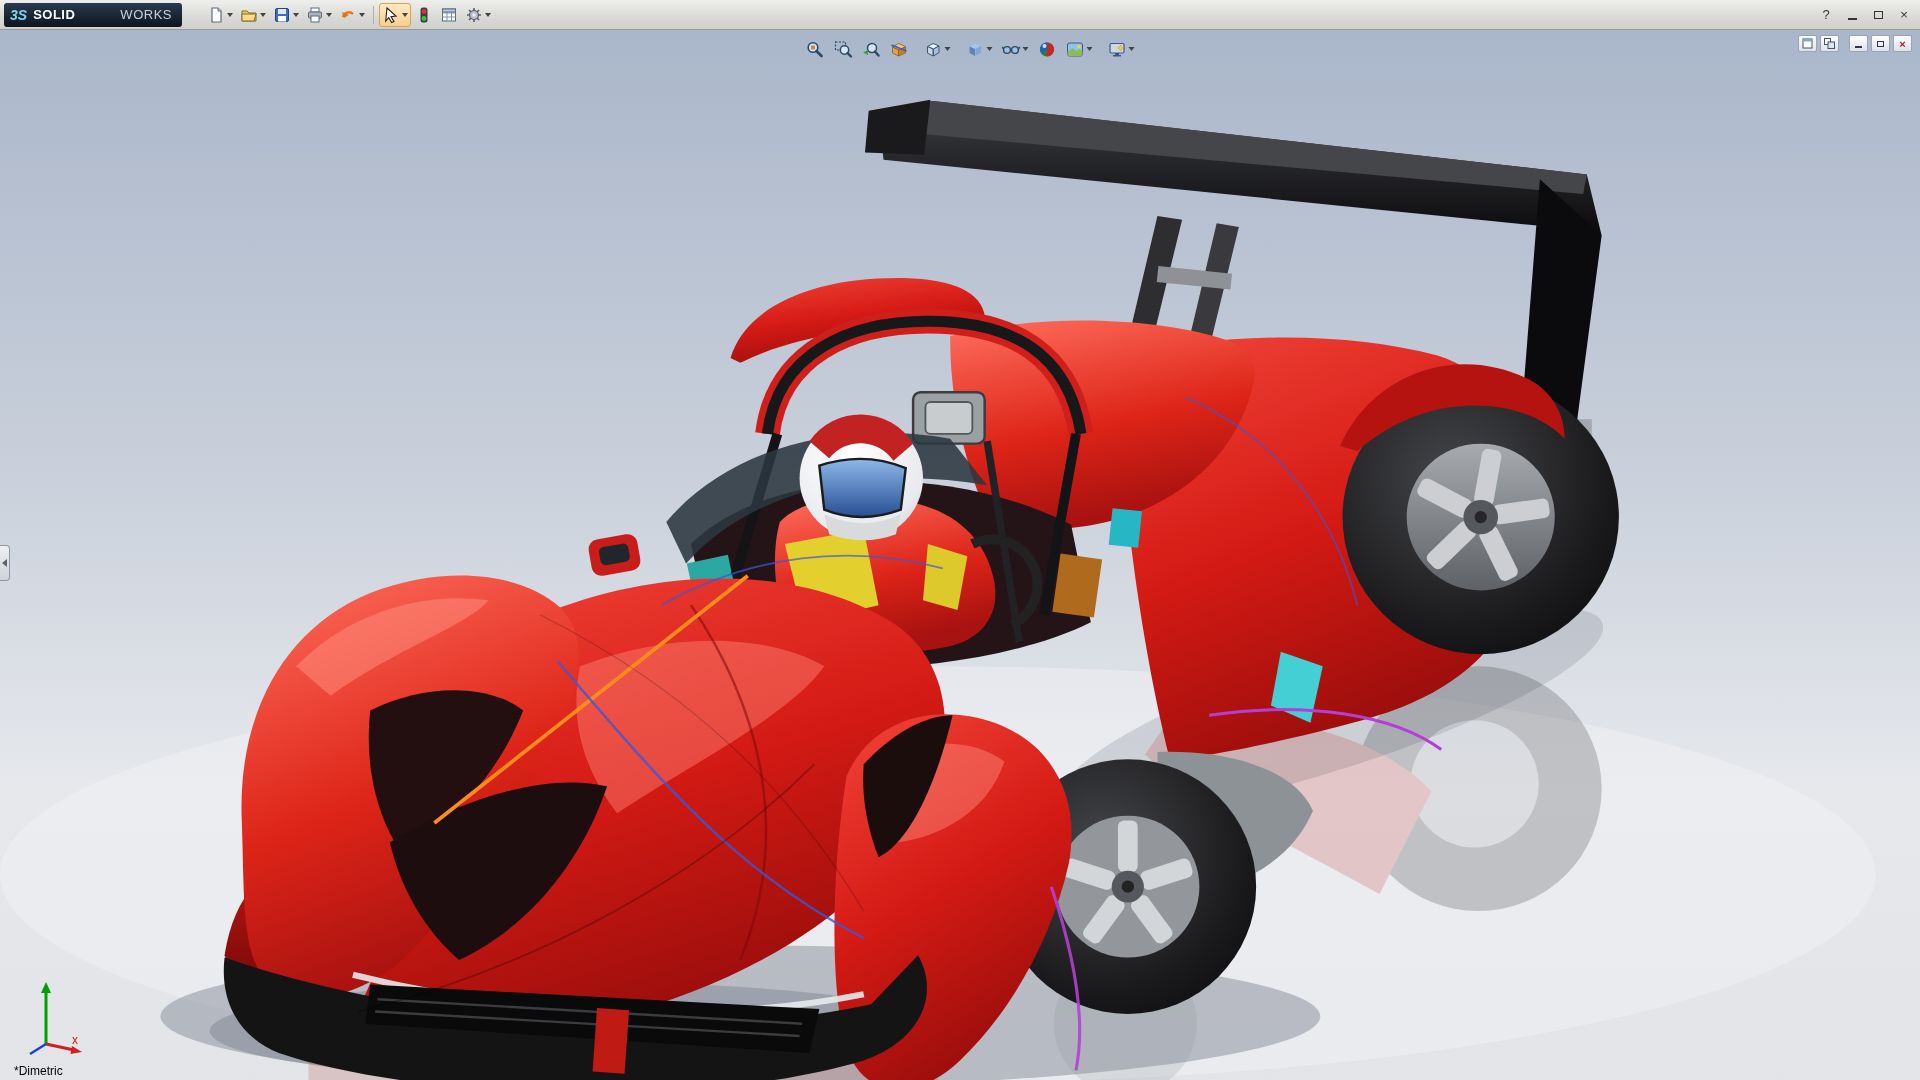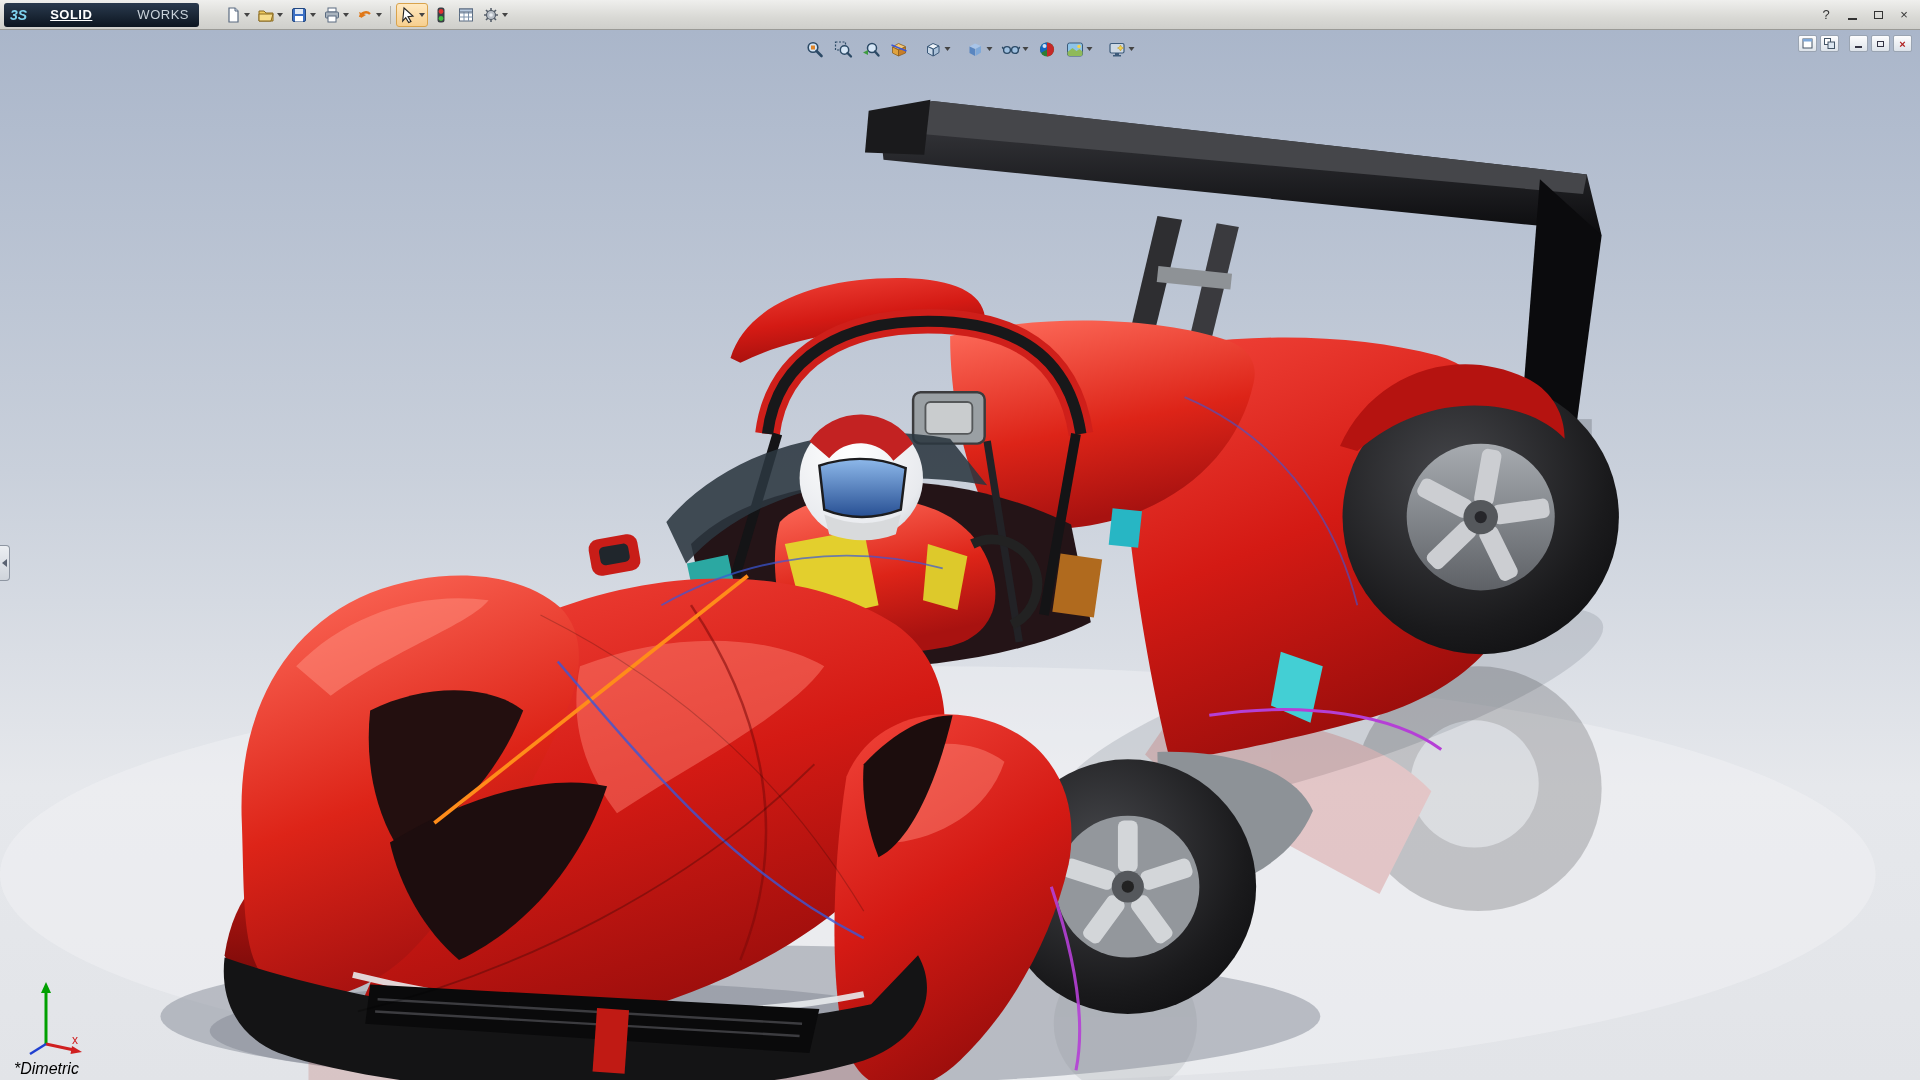"3S" .brand { gap: 23px -> 6px }
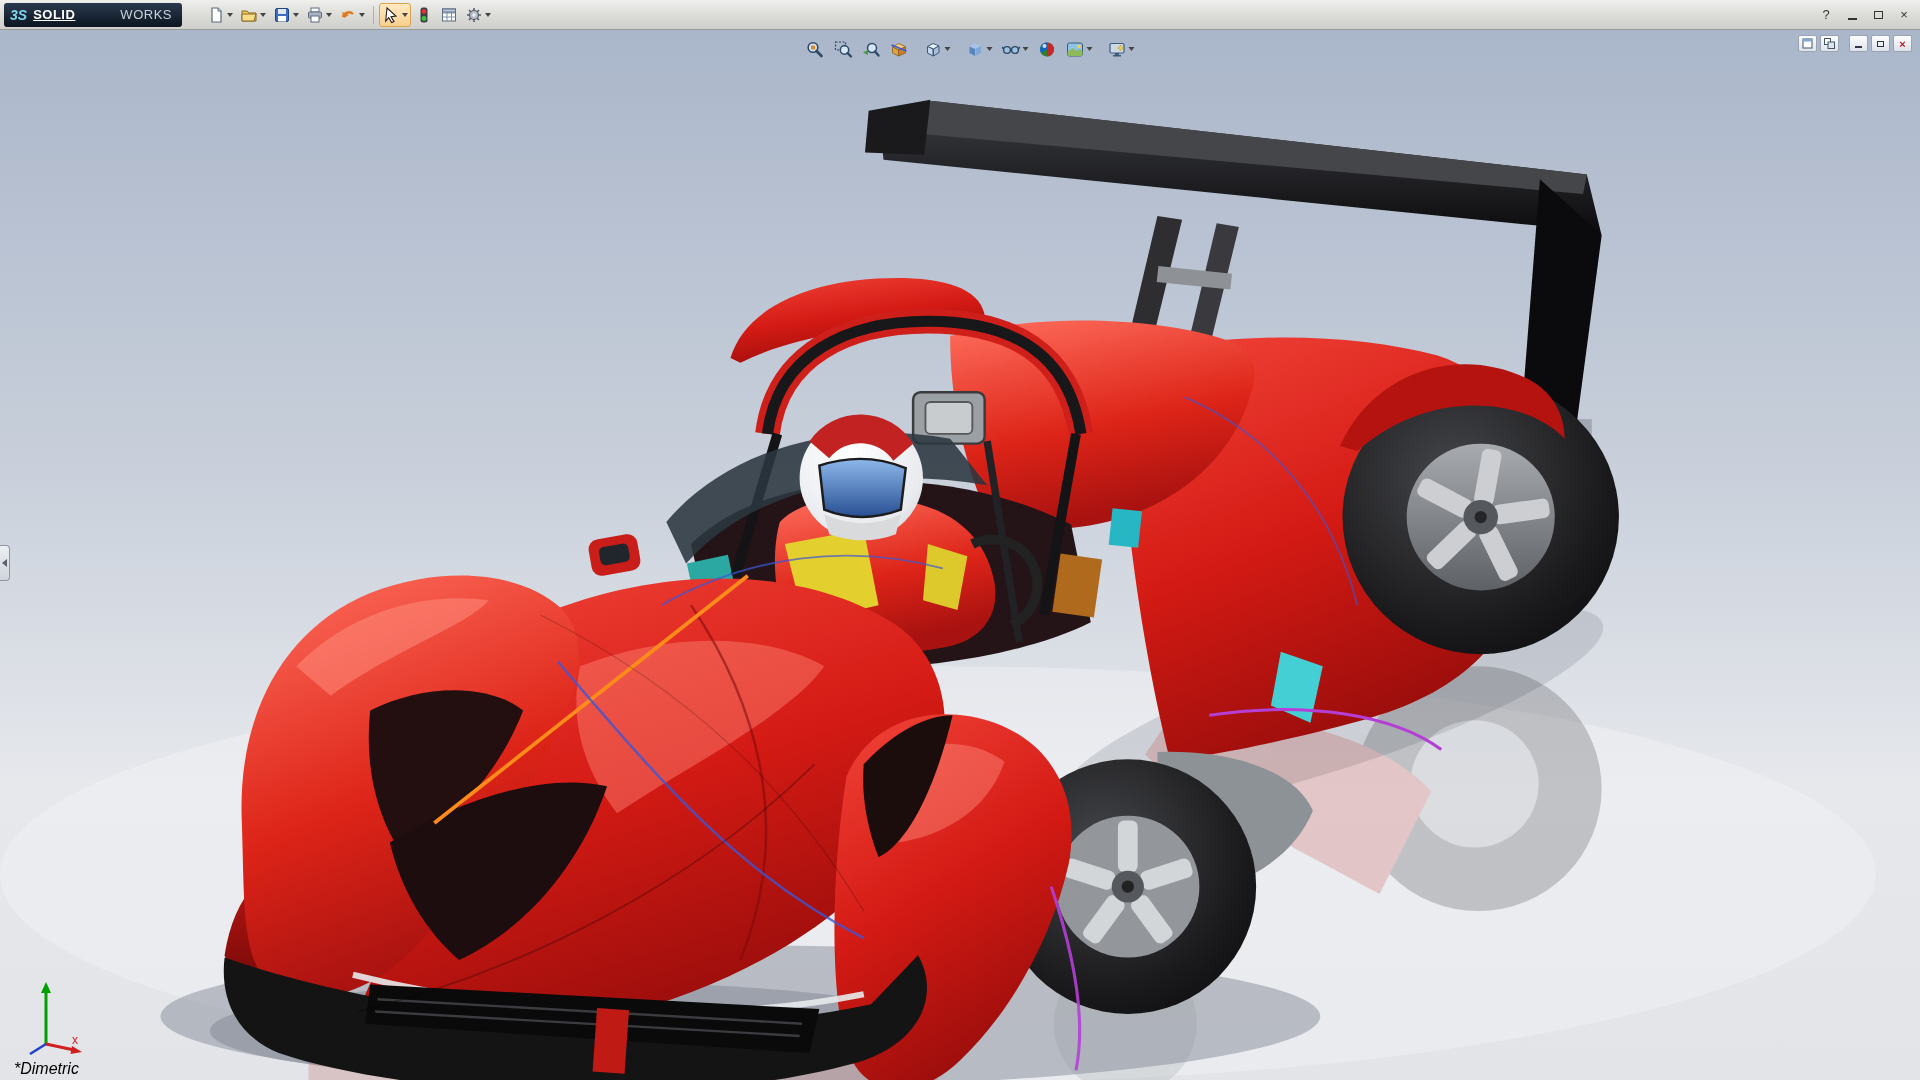"SOLID" .brand-text .bold { text-decoration: underline -> none }
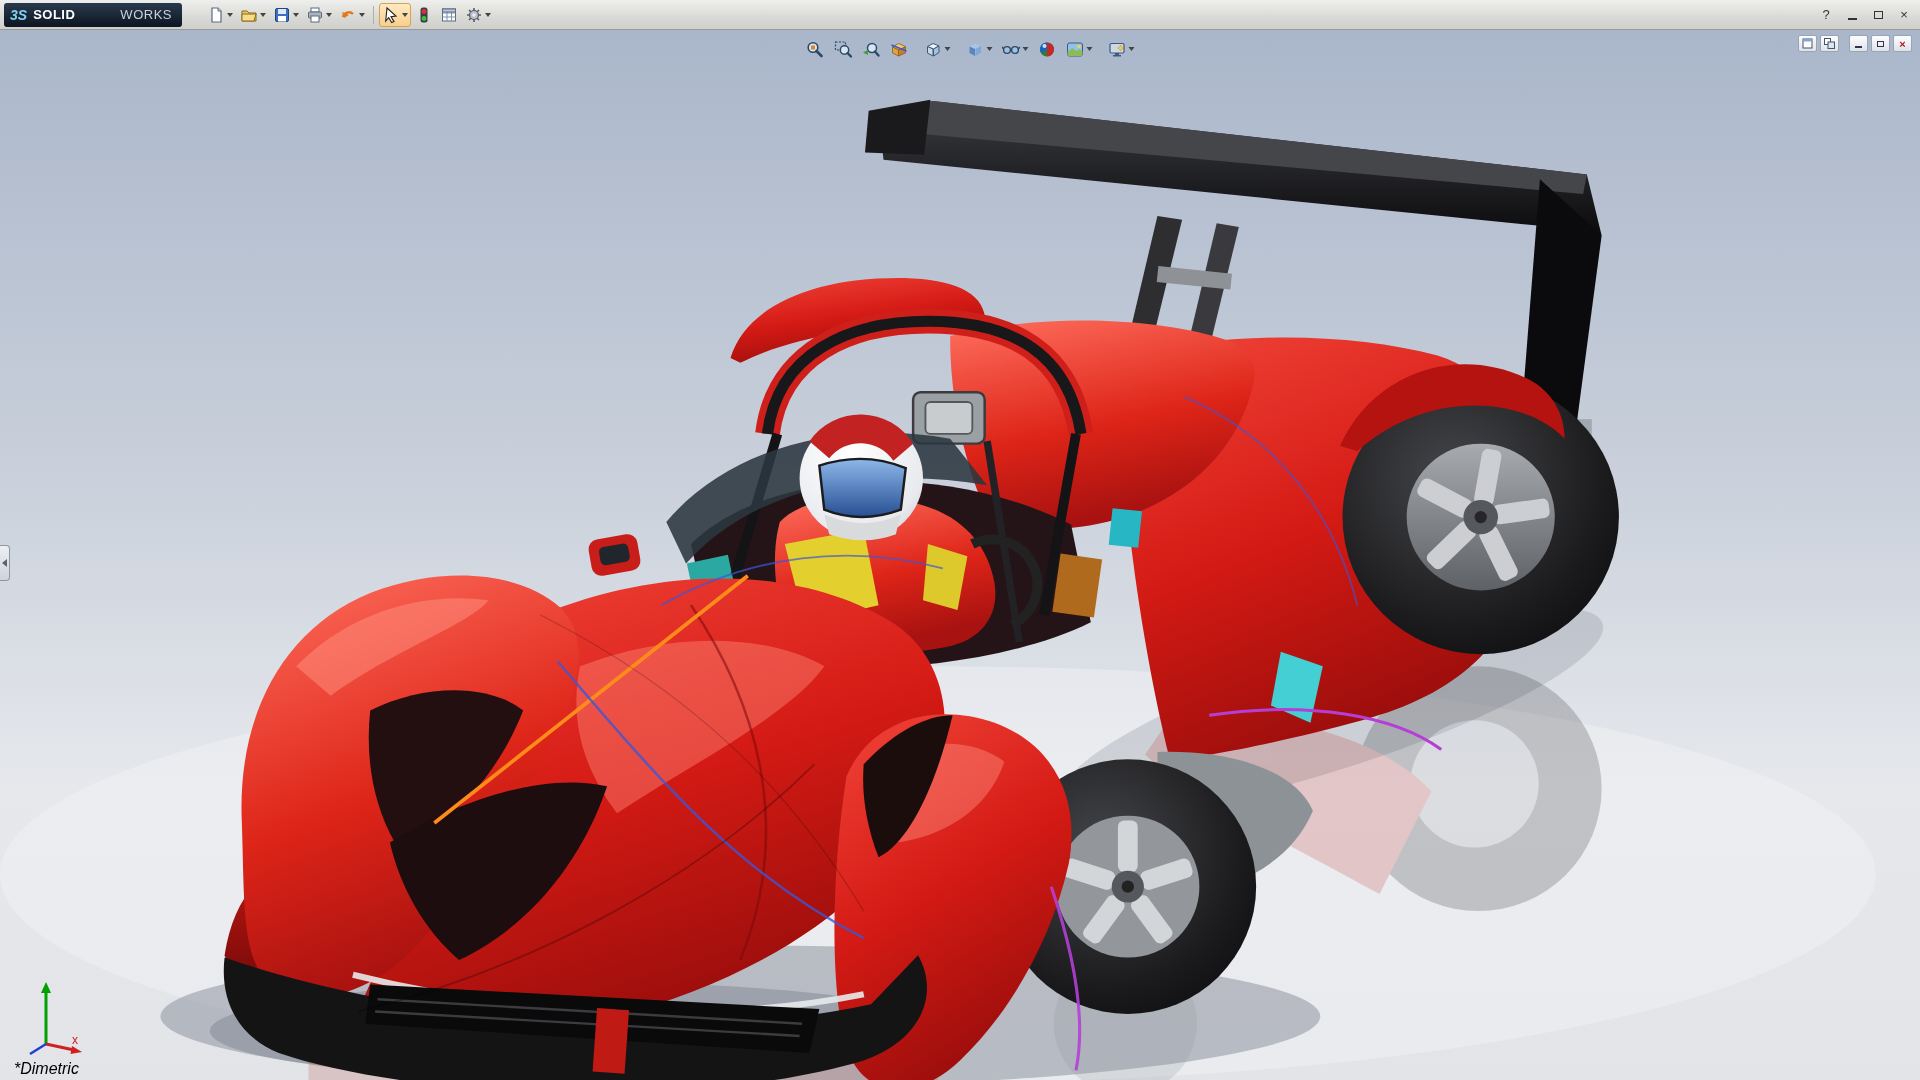"*Dimetric" .view-label { font-size: 16px -> 12px; font-style: italic -> none }
